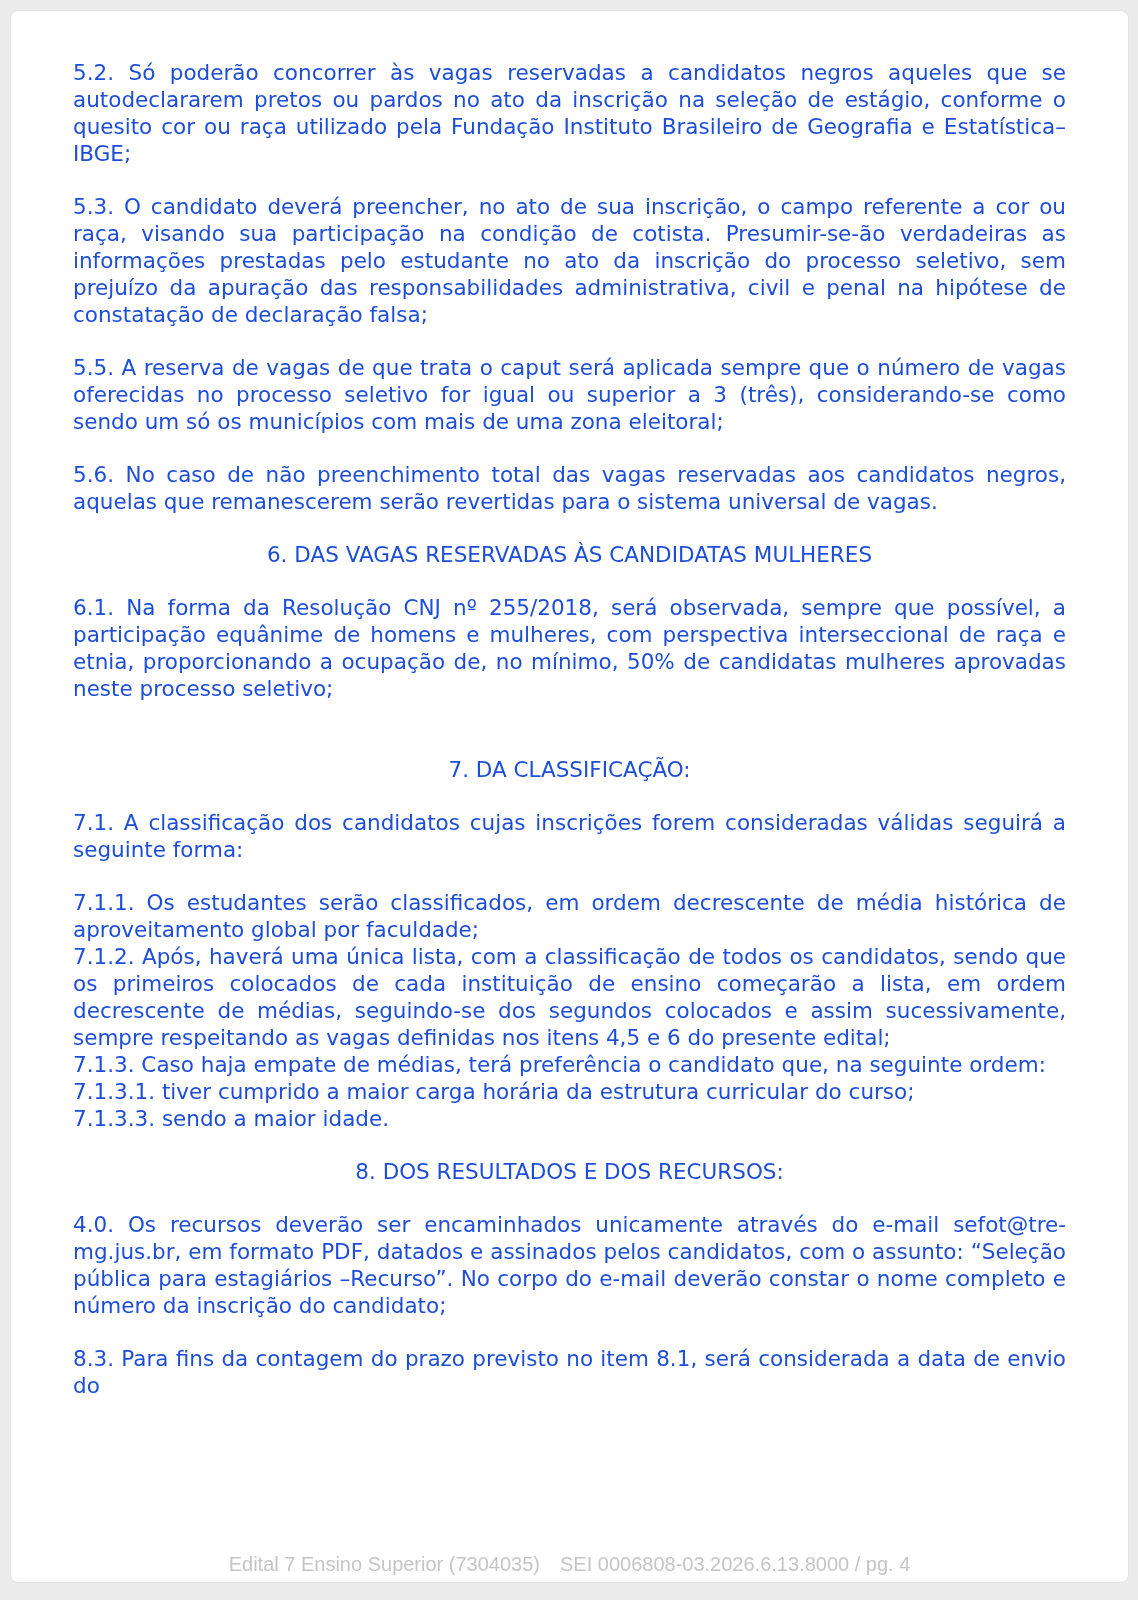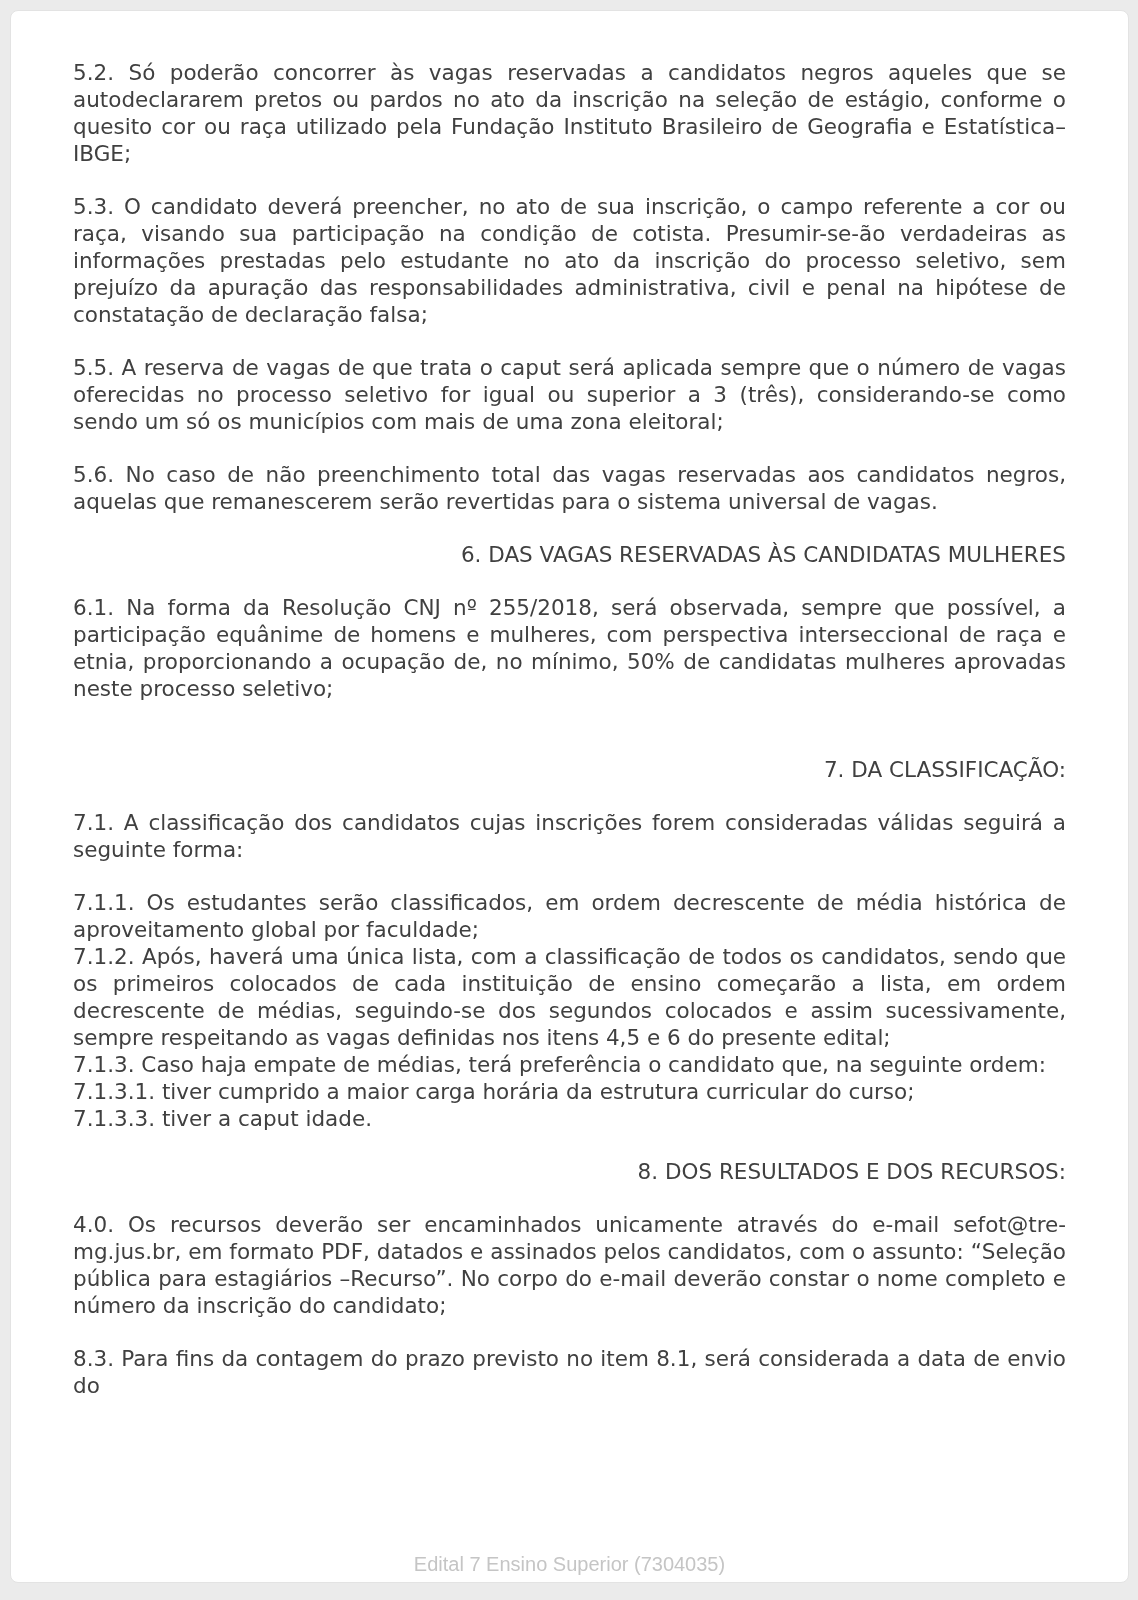"5.2. Só poderão concorrer às" .blk { color: #404040 -> #1d4ed8 }
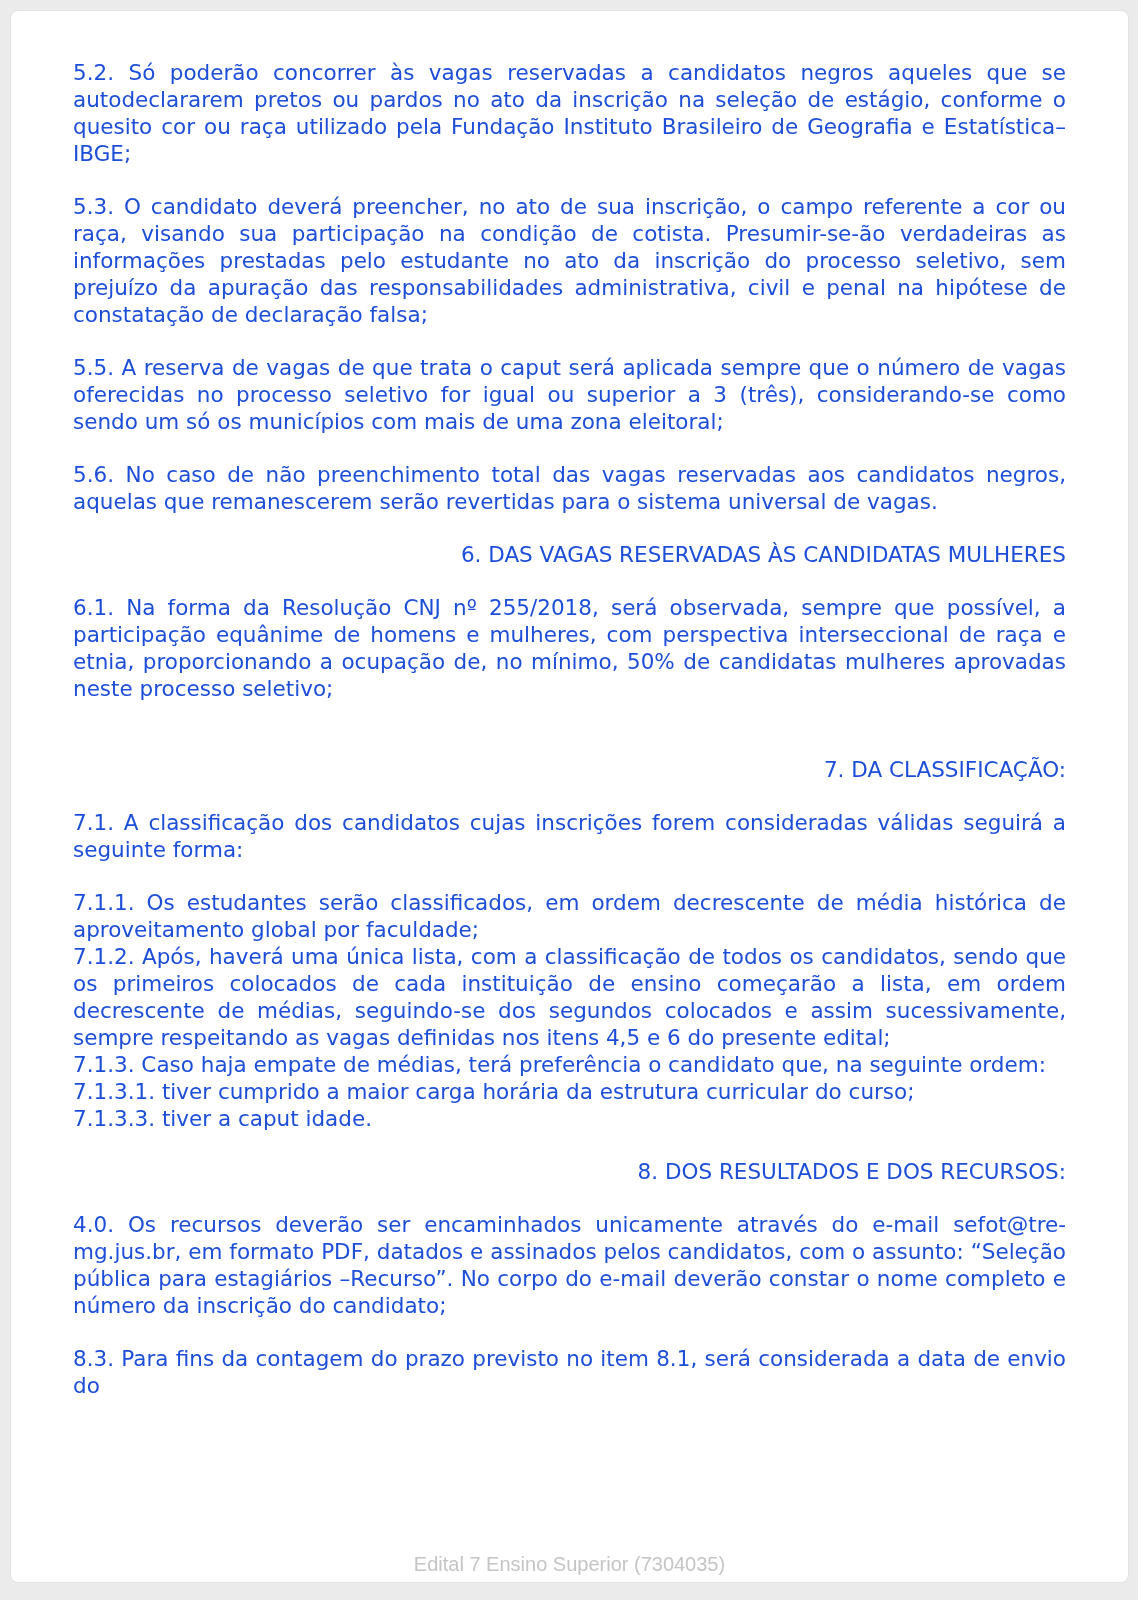"6. DAS VAGAS RESERVADAS ÀS" .blk.heading { text-align: right -> center }
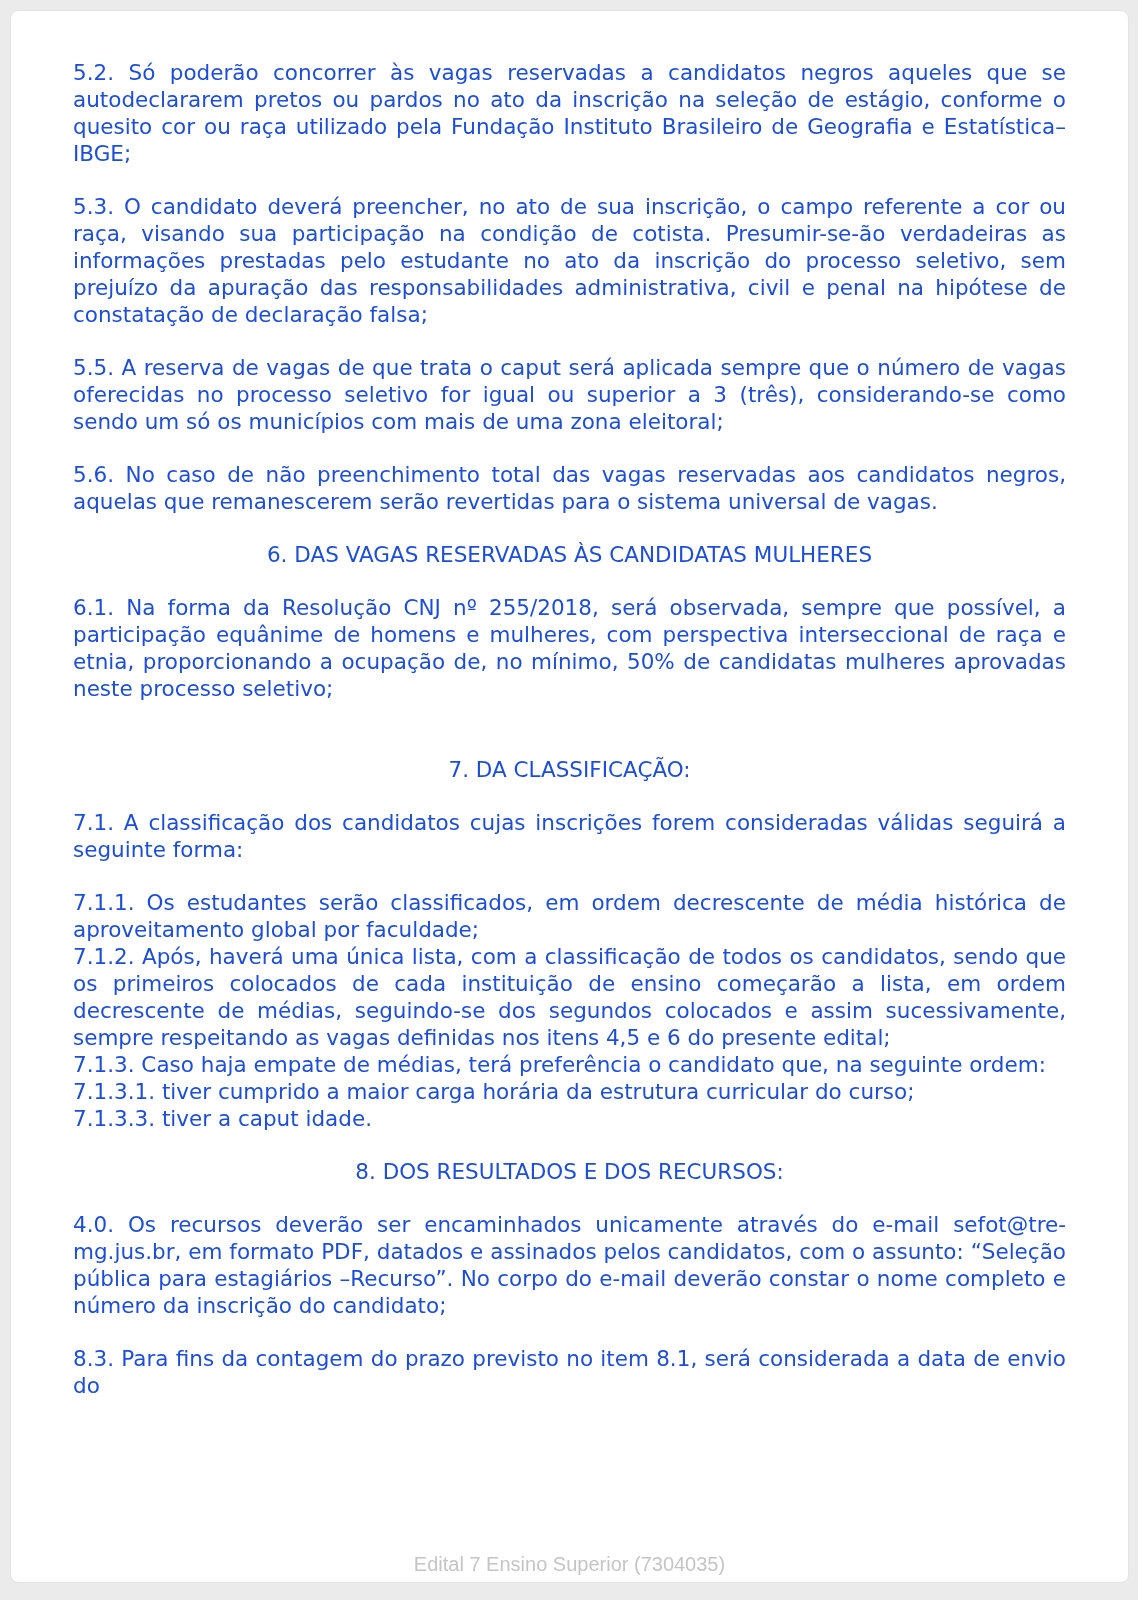"7.1.3.3. tiver a caput idade." p.blk { text: tiver a caput -> sendo a maior }
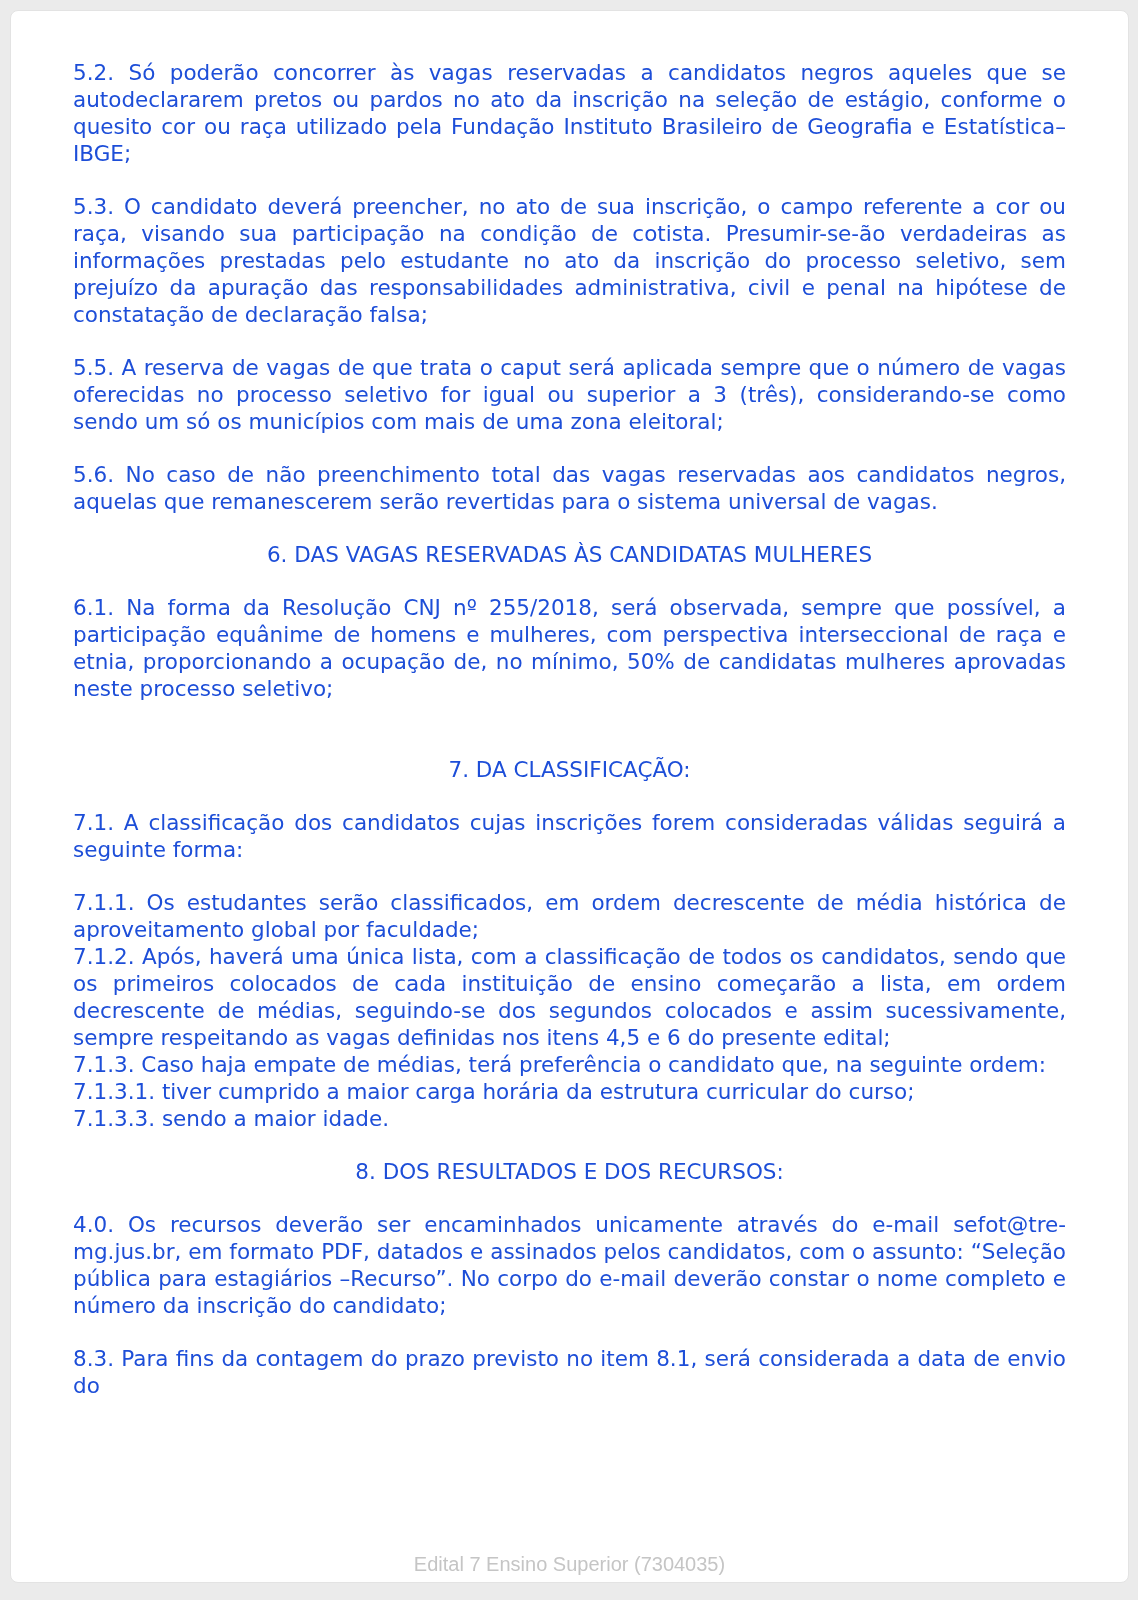"SEI 0006808-03.2026.6.13.8000 / pg. 4" span { html: none -> <span>SEI 0006808-03.2026.6.13.8000 / pg. 4</span> }
